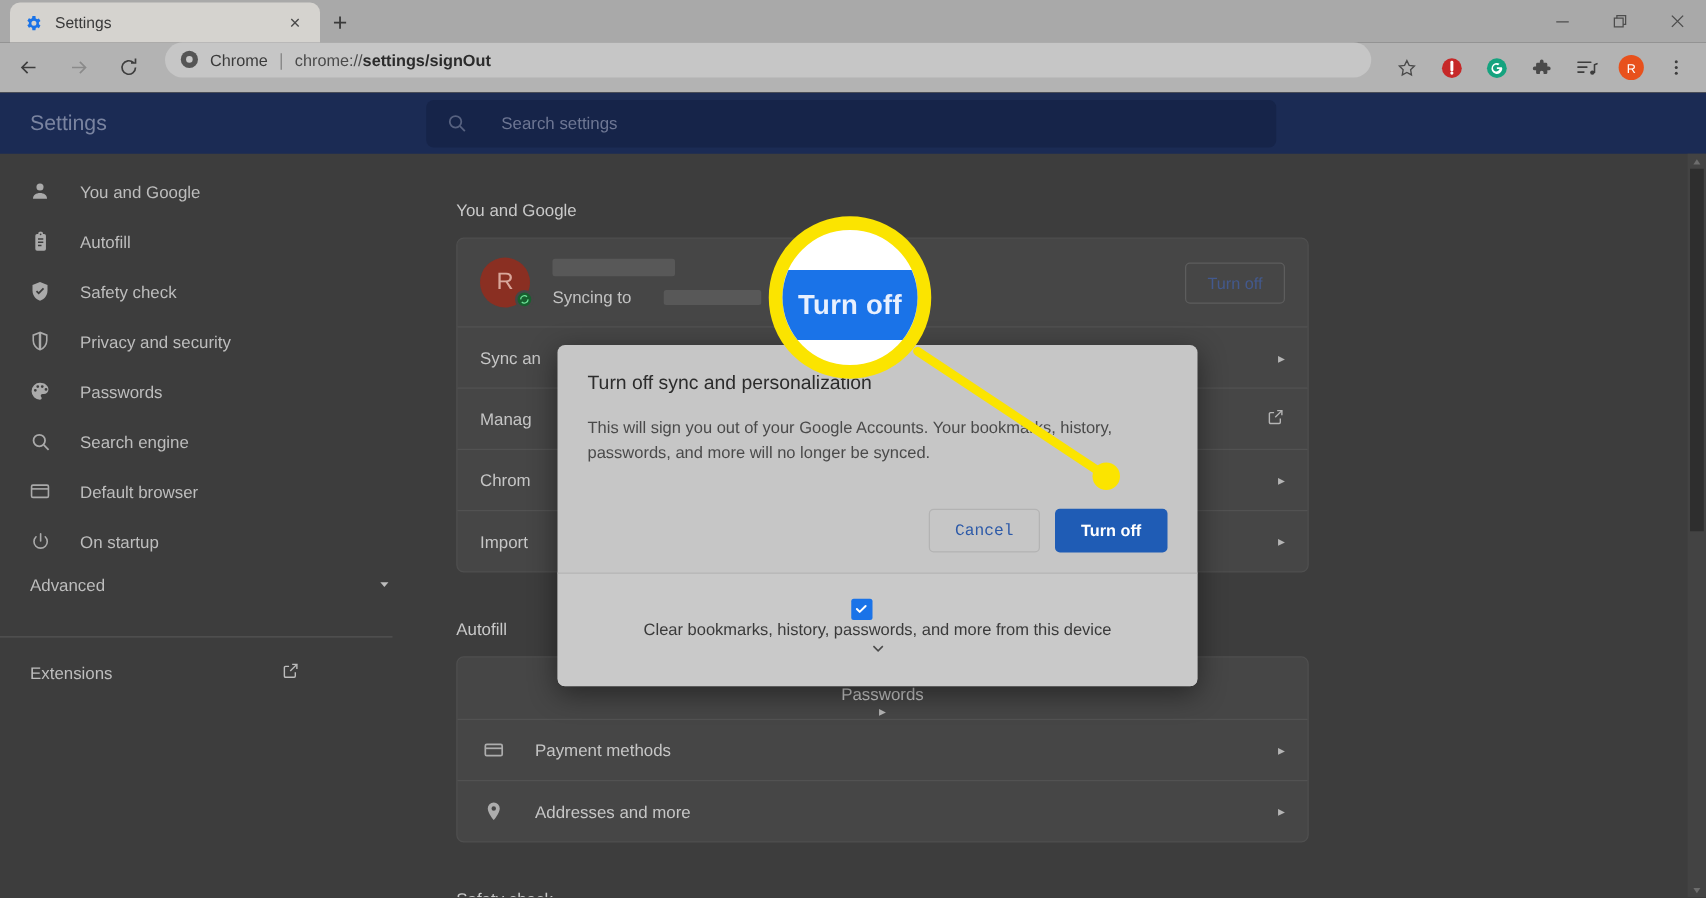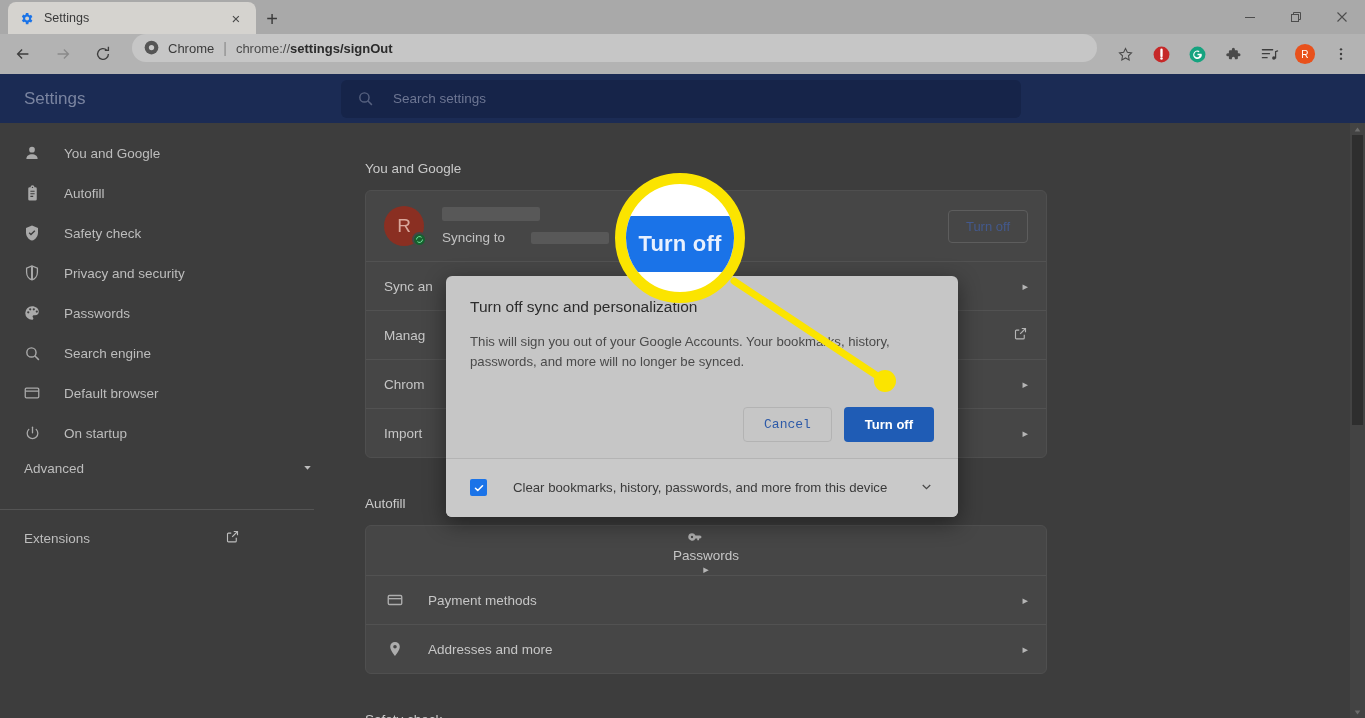"Search settings" .search-box { gap: none -> 8px }
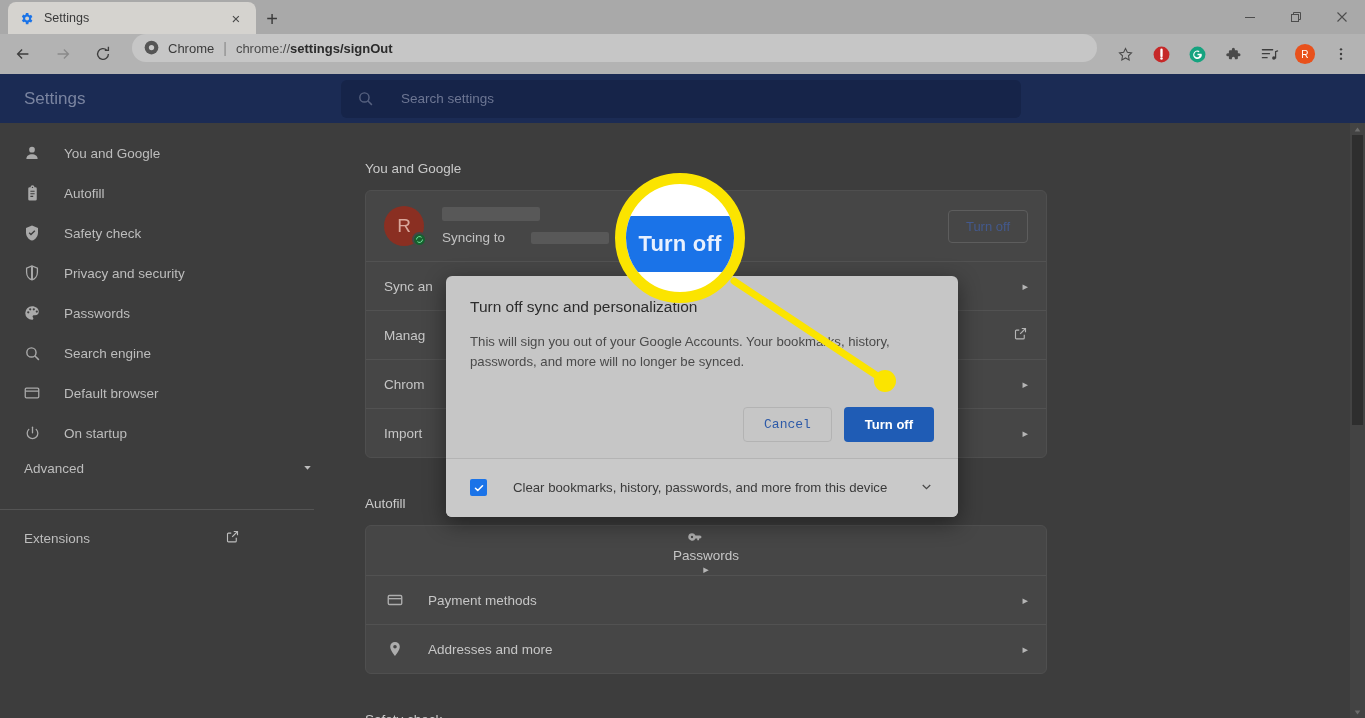"Clear bookmarks, history, passwords, and" .dlg-foot { flex-direction: none -> column }
